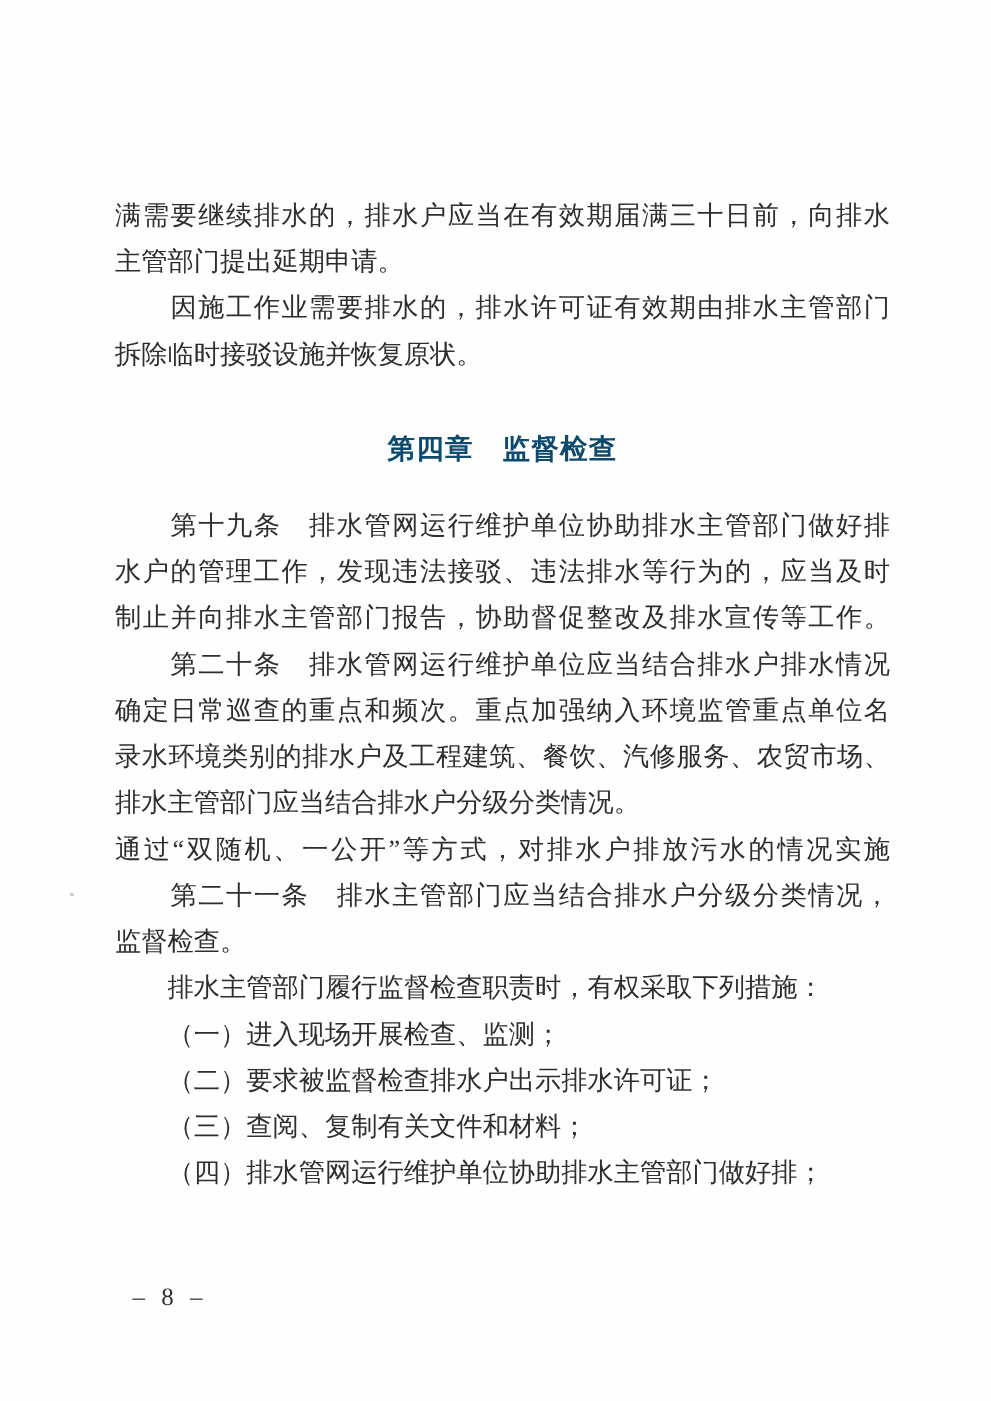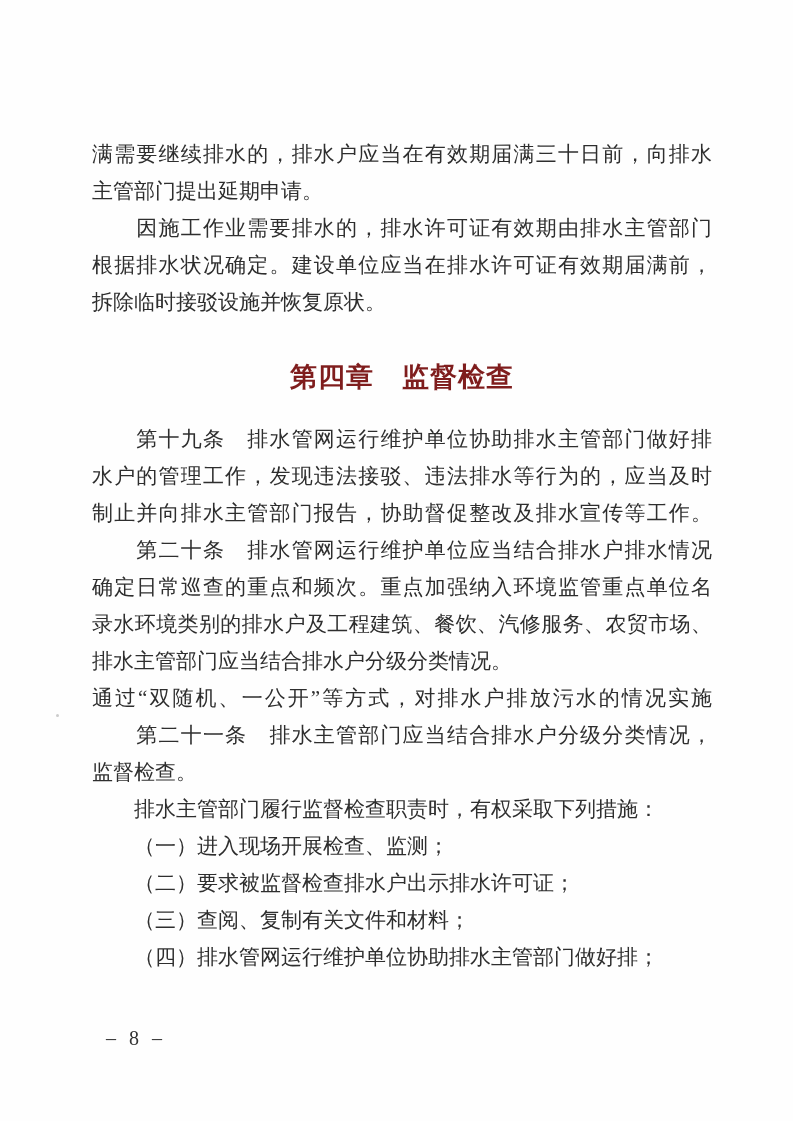"满需要继续排水的，排水户应当在有效期届满三十日前，向排水" .content { top: 136px -> 154px }
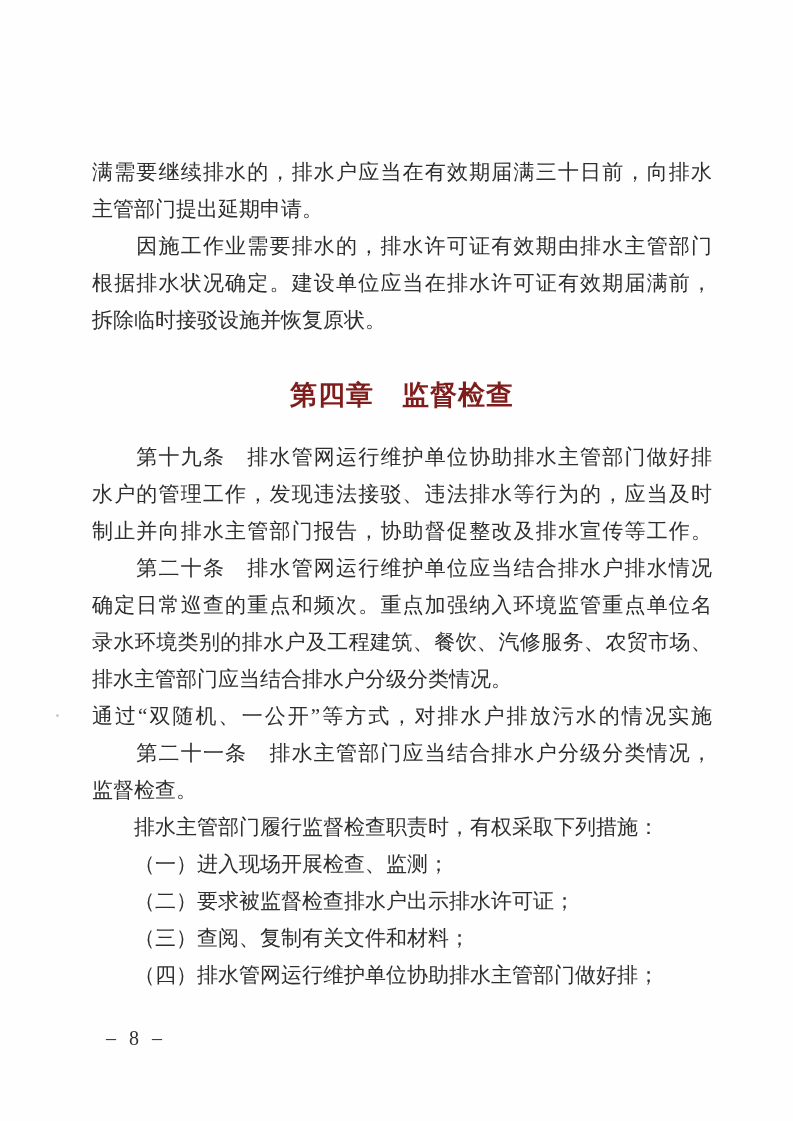"根据排水状况确定。建设单位应当在排水许可证有效期届满前，" div.line { html: <div>根据排水状况确定。建设单位应当在排水许可证有效期届满前，</div> -> none }
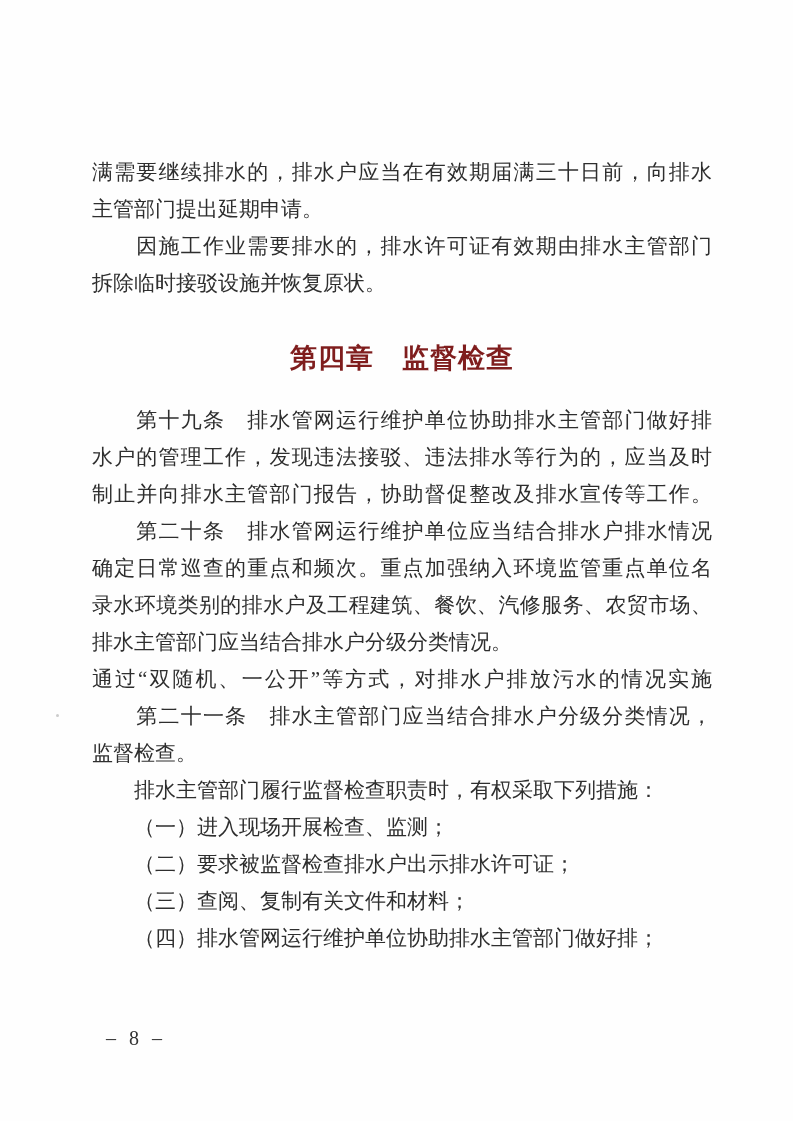"第四章 监督检查" .heading-line { color: #7f1d1d -> #0c4a6e; font-size: 27px -> 22px }
